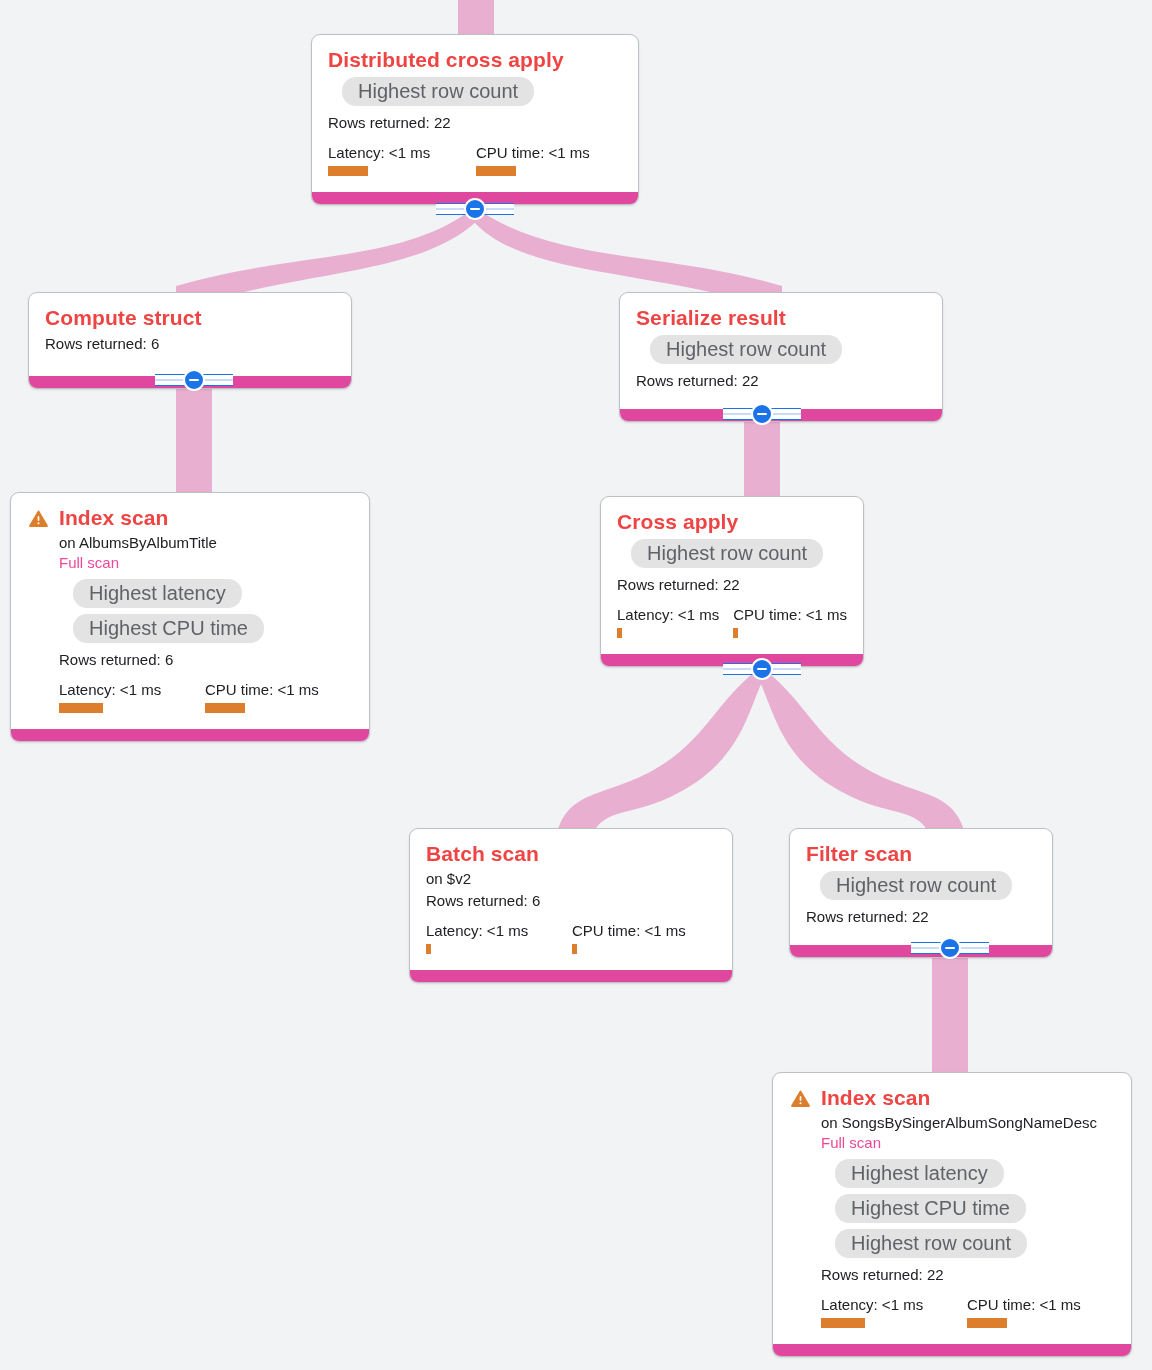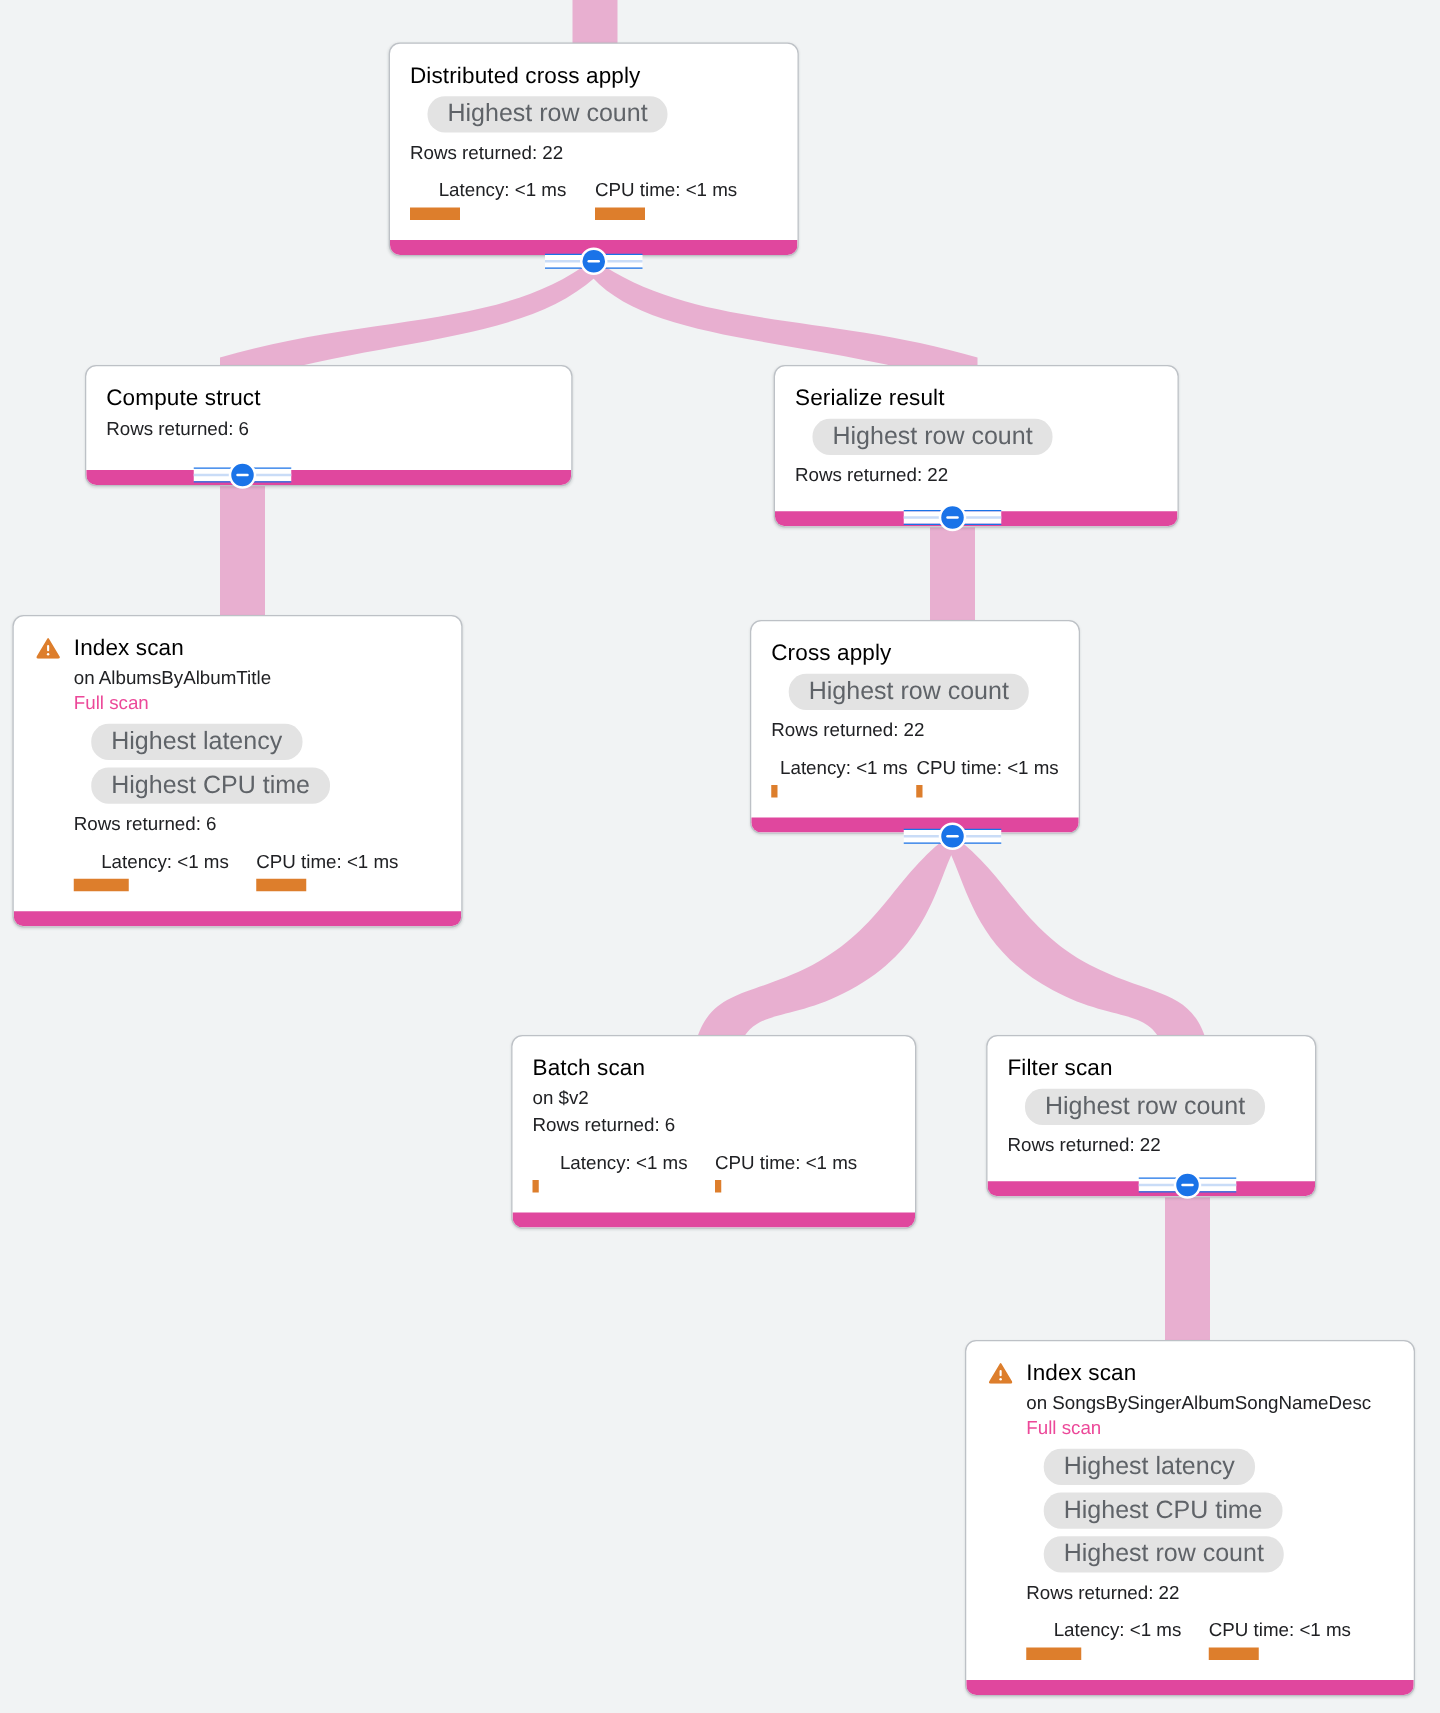"Distributed cross apply" .node-title { color: #000000 -> #ef4444; font-size: 18px -> 21px; font-weight: 400 -> 700 }
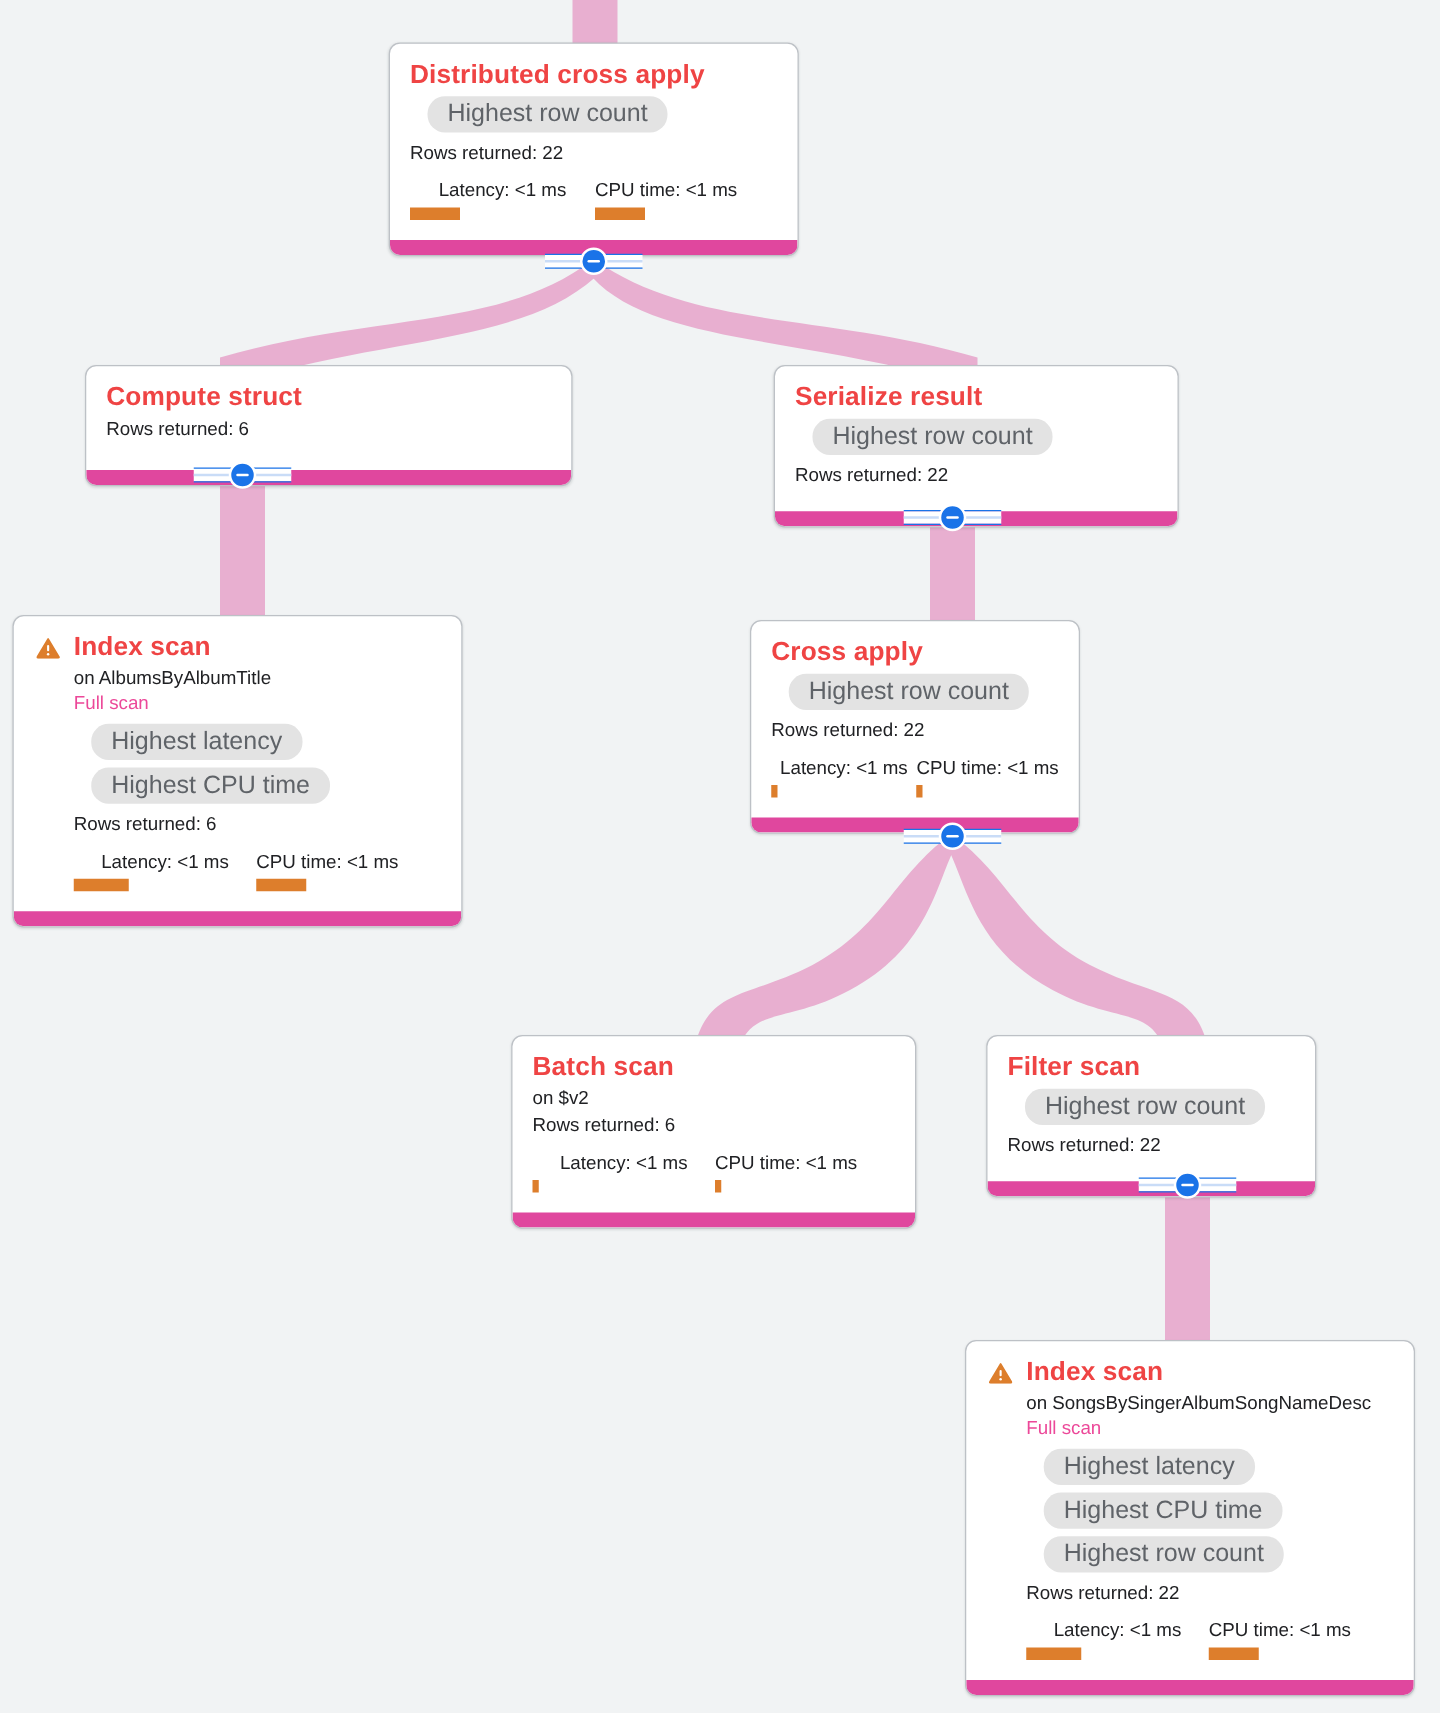"Latency: <1 ms" .metrics { text-align: center -> none }
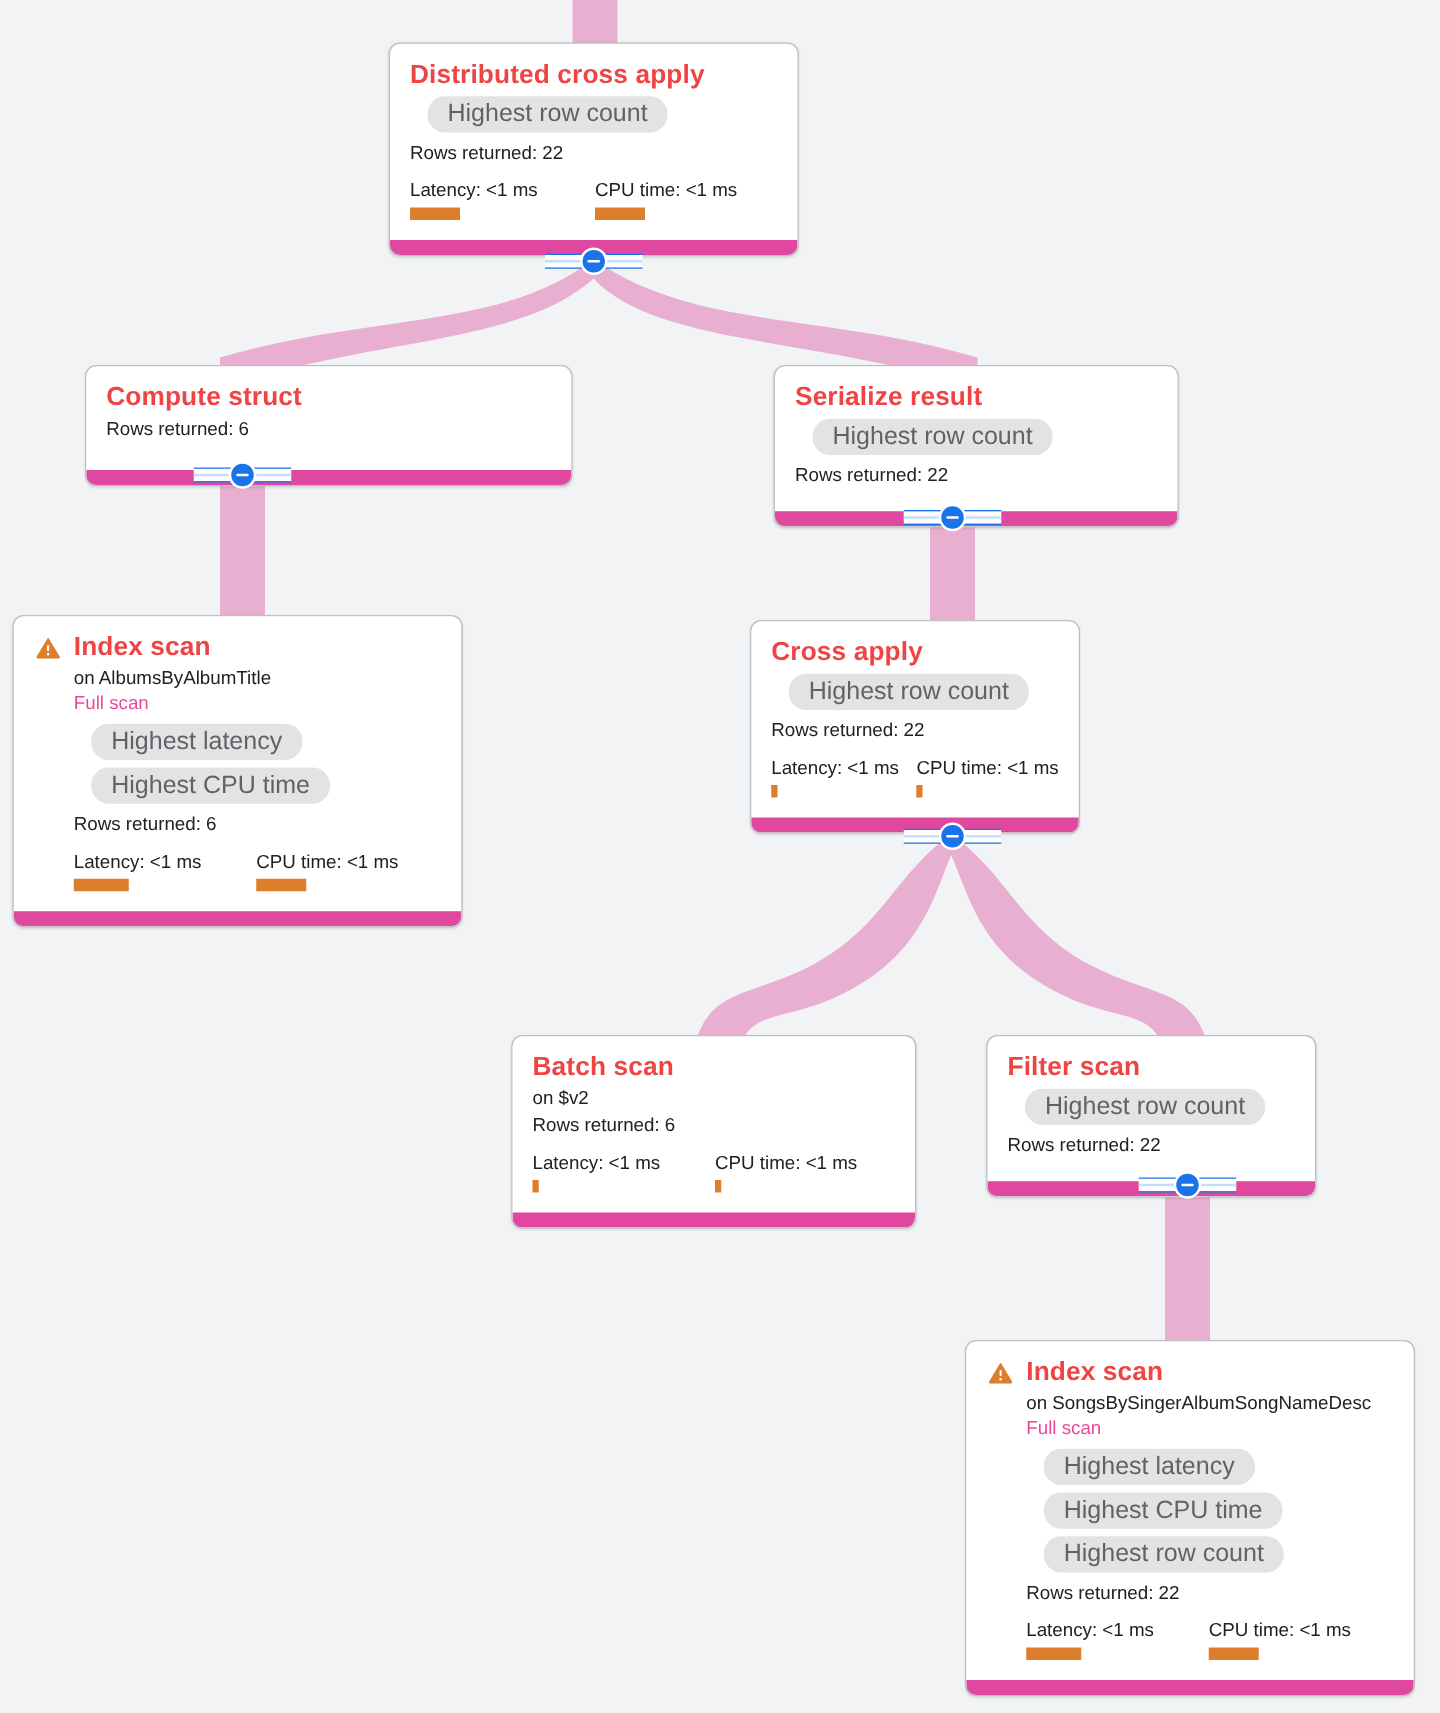"Compute struct" div.node { margin-left: 40px -> none; width: 390px -> 324px }
